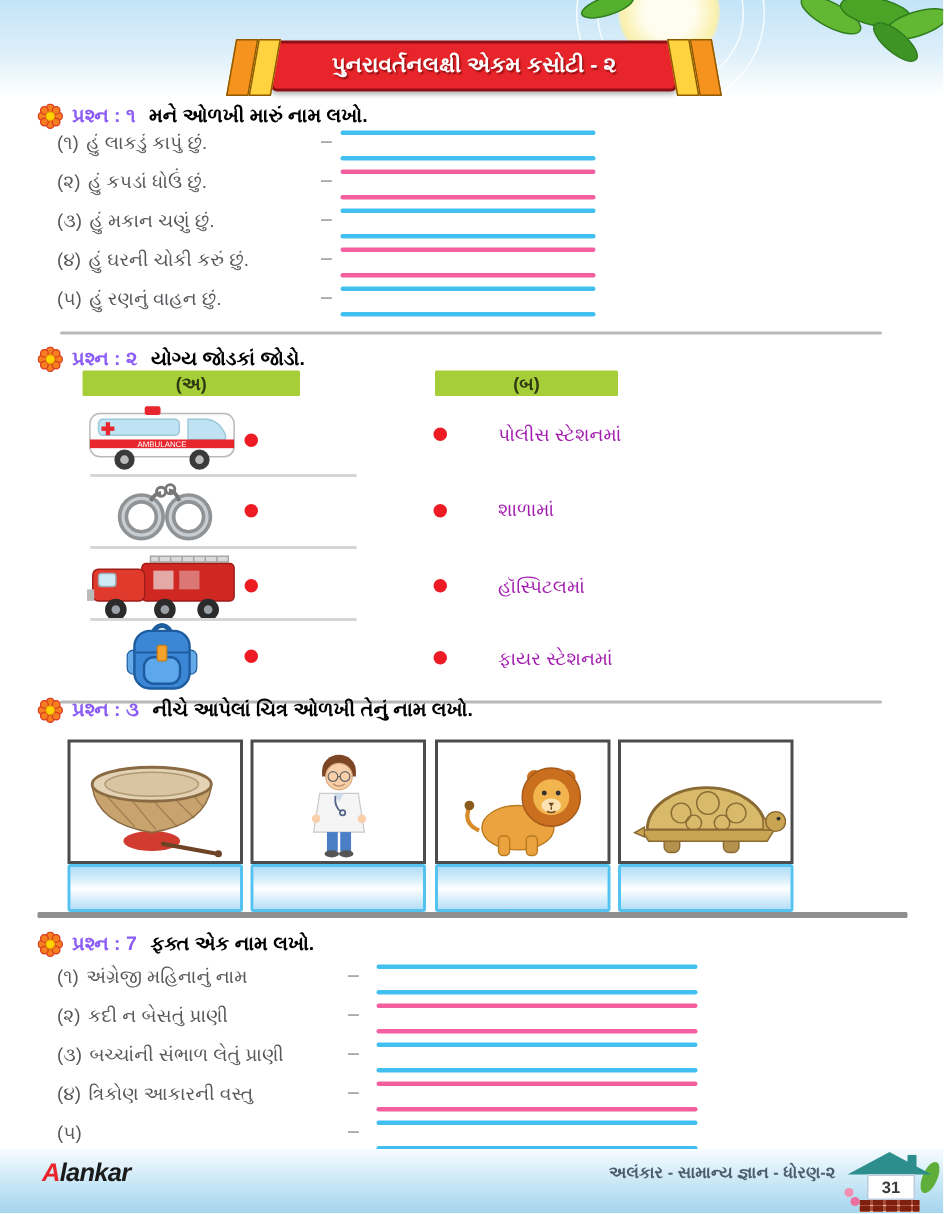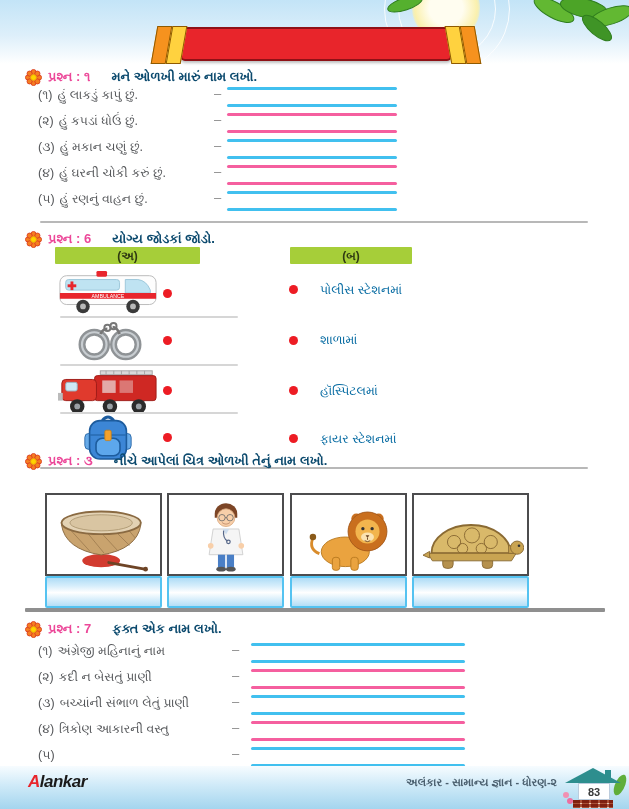"પુનરાવર્તનલક્ષી એકમ કસોટી - ૨" span.banner-title { html: none -> <span>પુનરાવર્તનલક્ષી એકમ કસોટી - ૨</span> }
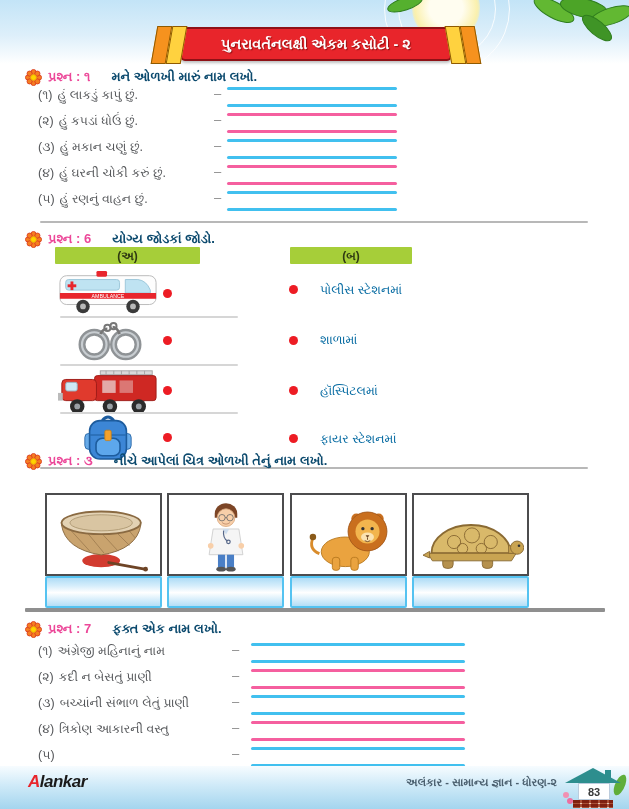"પ્રશ્ન : ૧" .qlabel { color: #ec4899 -> #8b5cf6 }
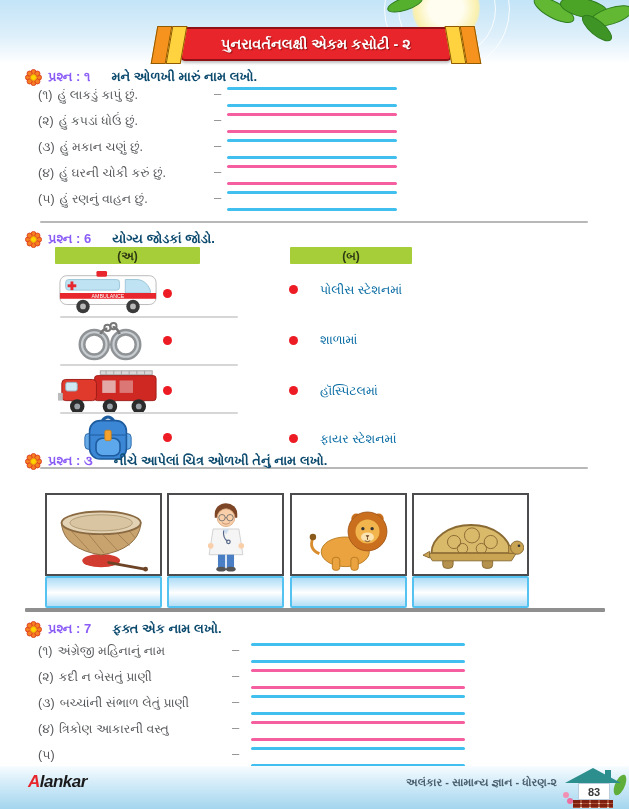"મને ઓળખી મારું નામ લખો." .qprompt { color: #0c4a6e -> #000000; margin-left: 21px -> 9px }
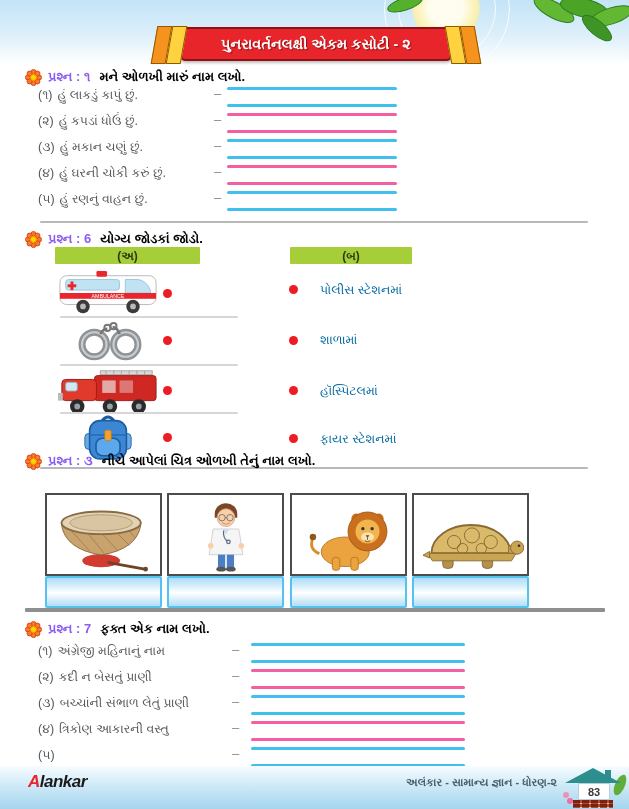"પ્રશ્ન : 6" span.qlabel { text: 6 -> ૨ }
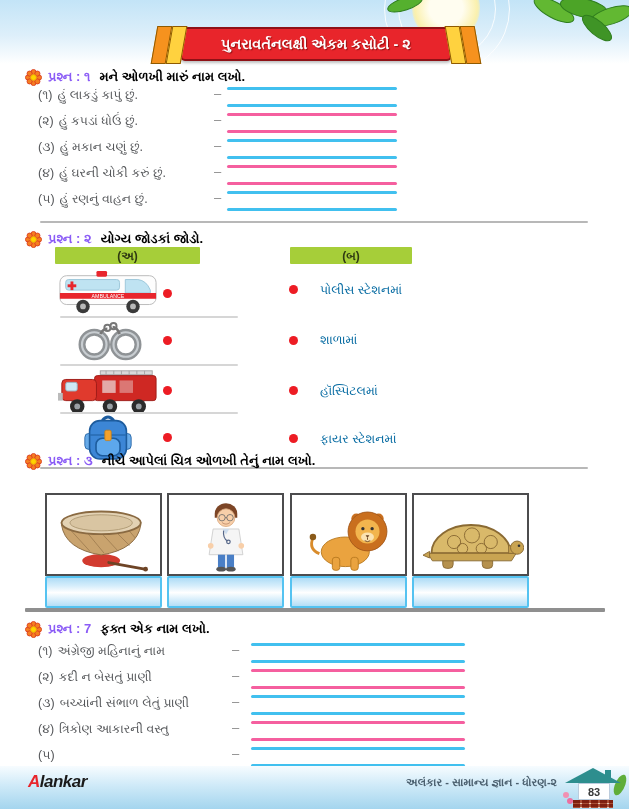"પોલીસ સ્ટેશનમાં" .opt { color: #0369a1 -> #a21caf; left: 320px -> 332px }
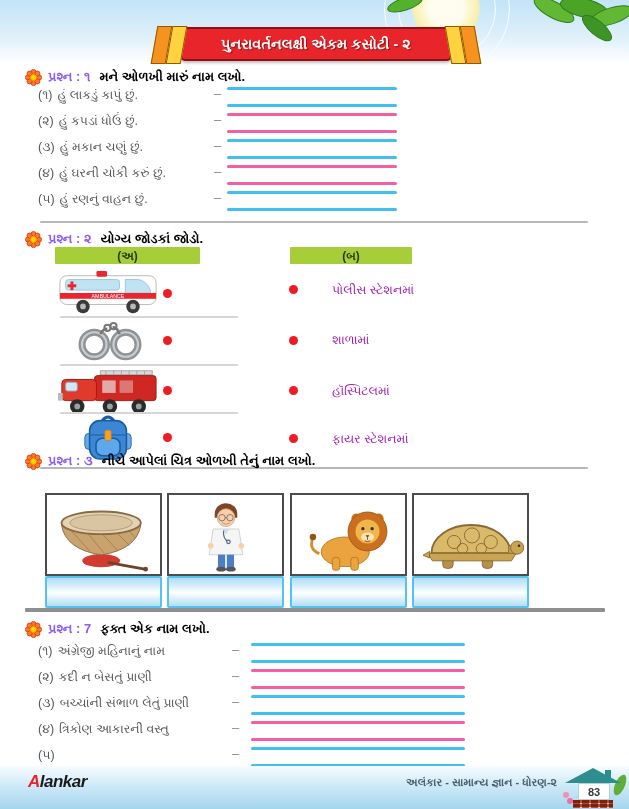"પ્રશ્ન : ૩" div.qheader { top: 452px -> 464px }
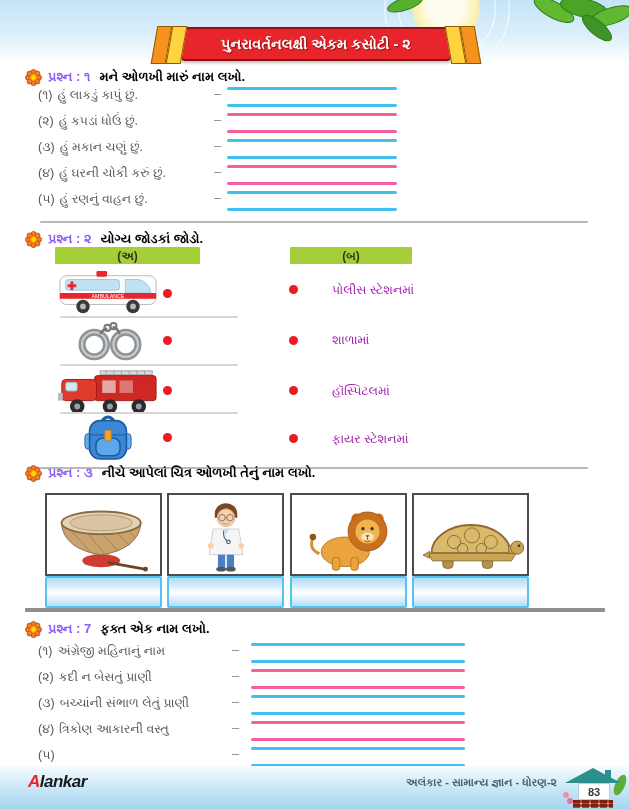"83" div.face { text: 83 -> 31 }
